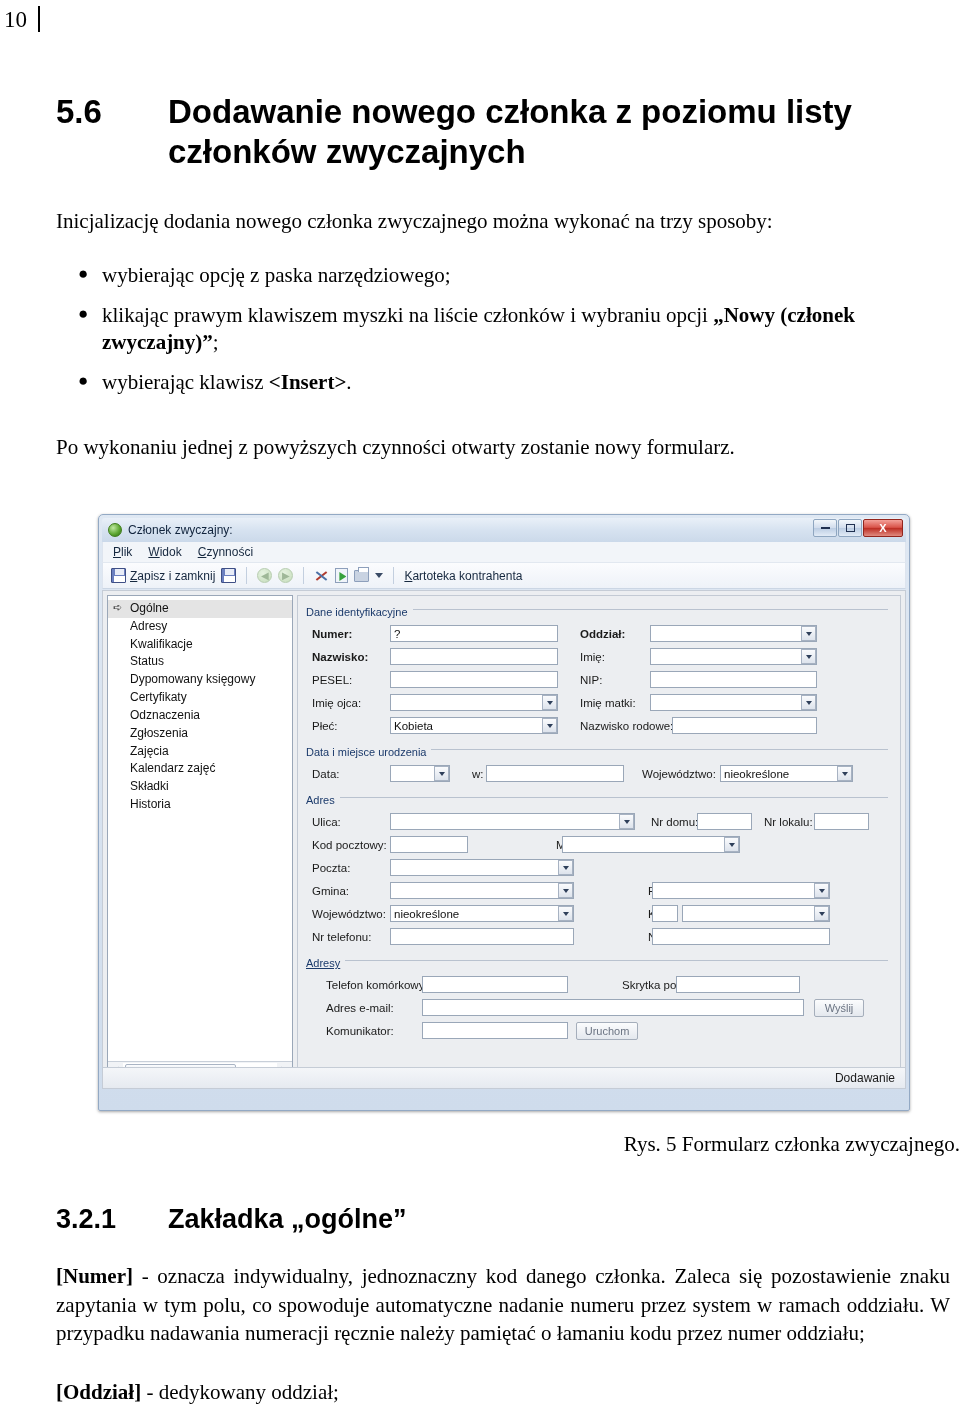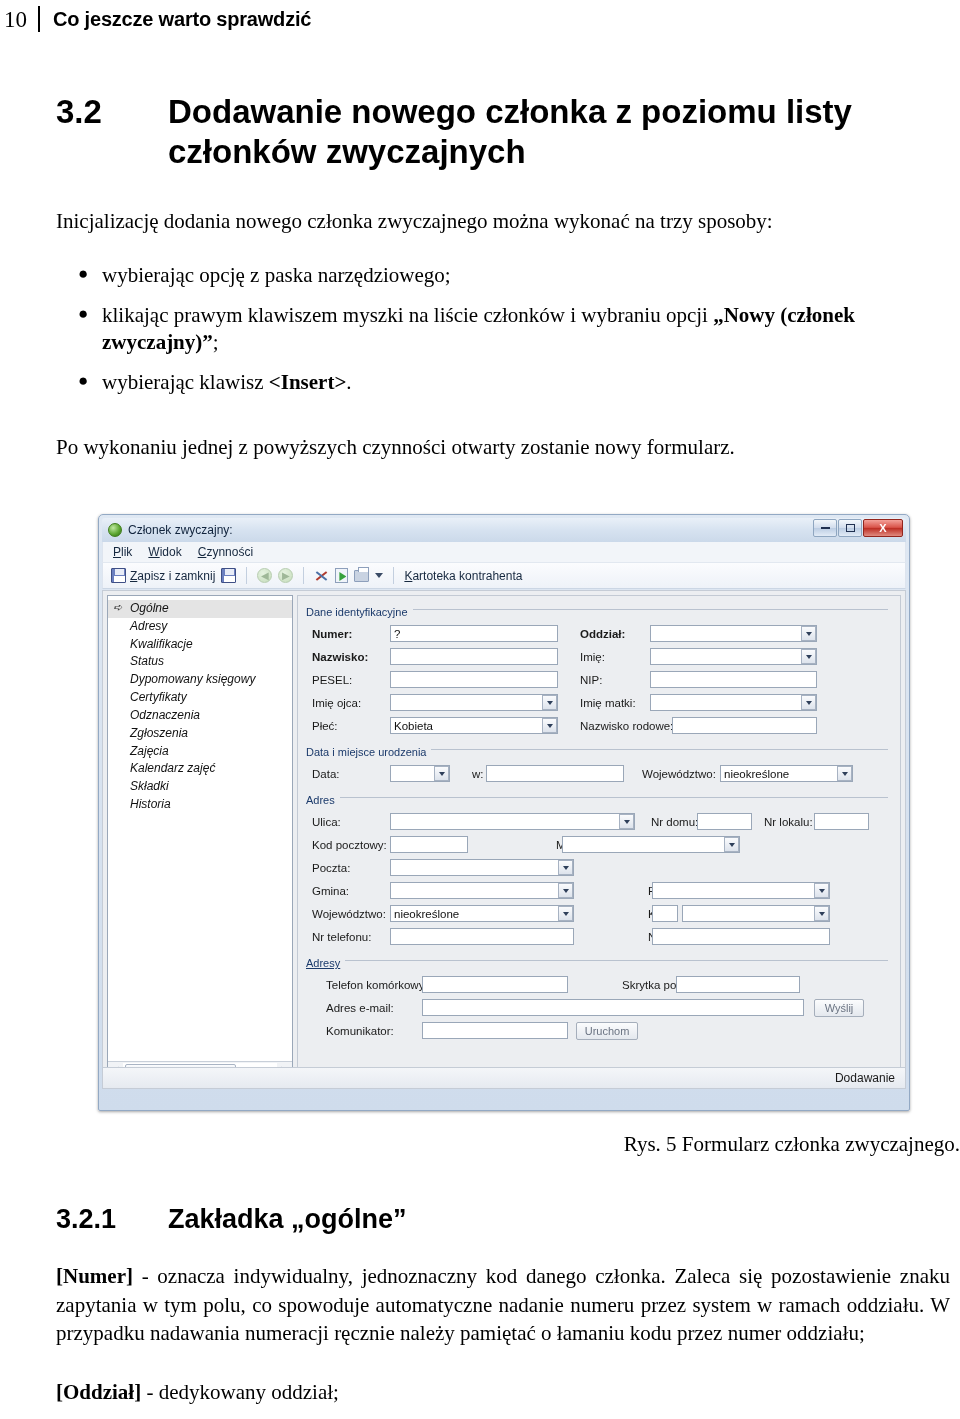"Co jeszcze warto sprawdzić" div.hdr-title { html: <div>Co jeszcze warto sprawdzić</div> -> none }
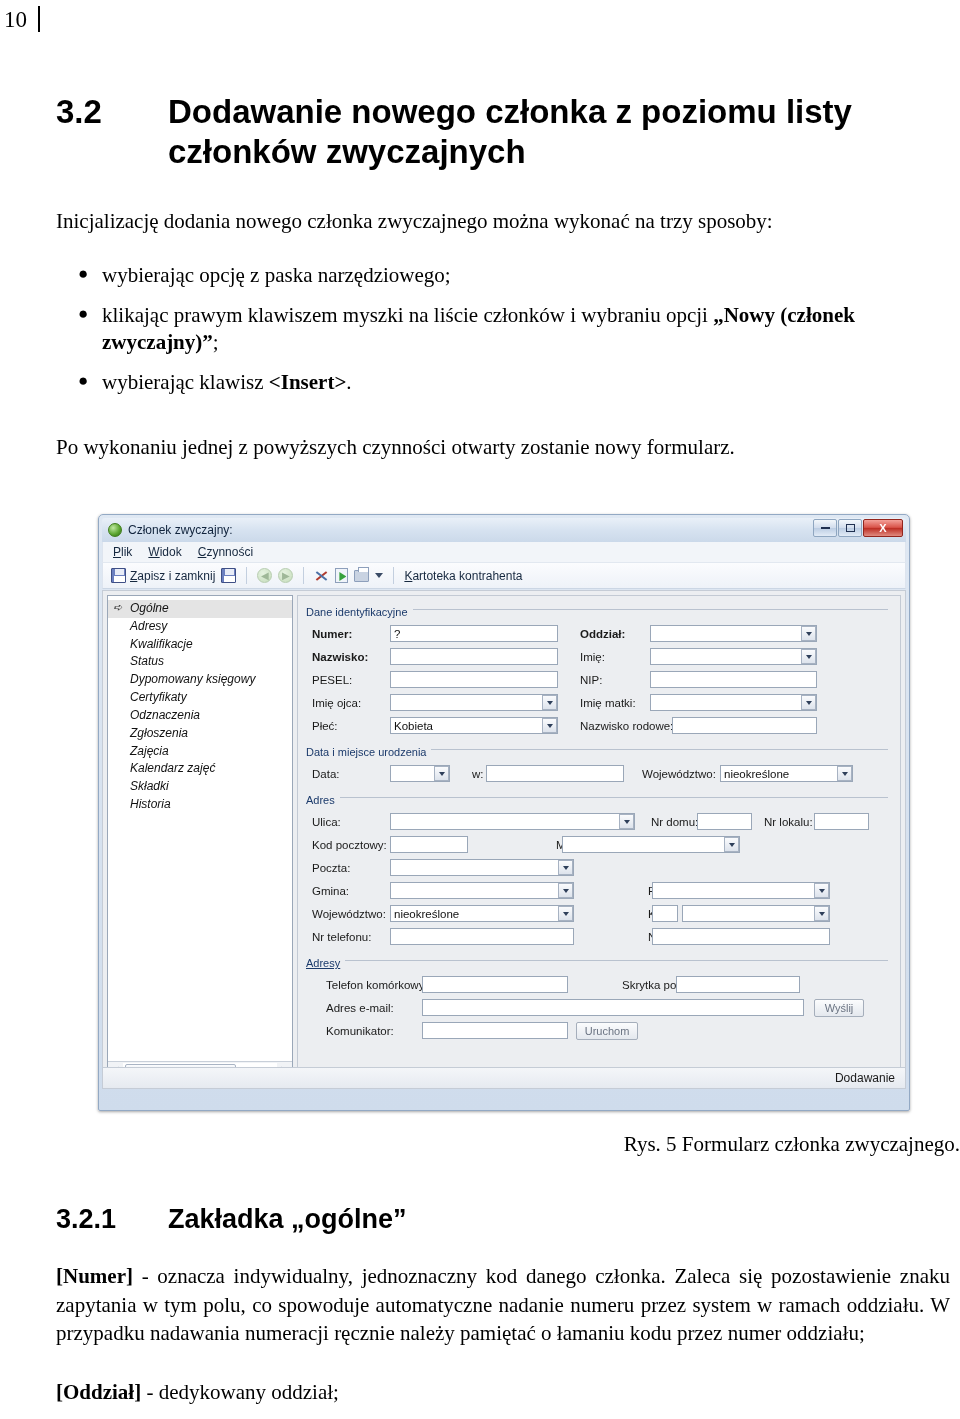"3.2" span.num { text: 3.2 -> 5.6 }
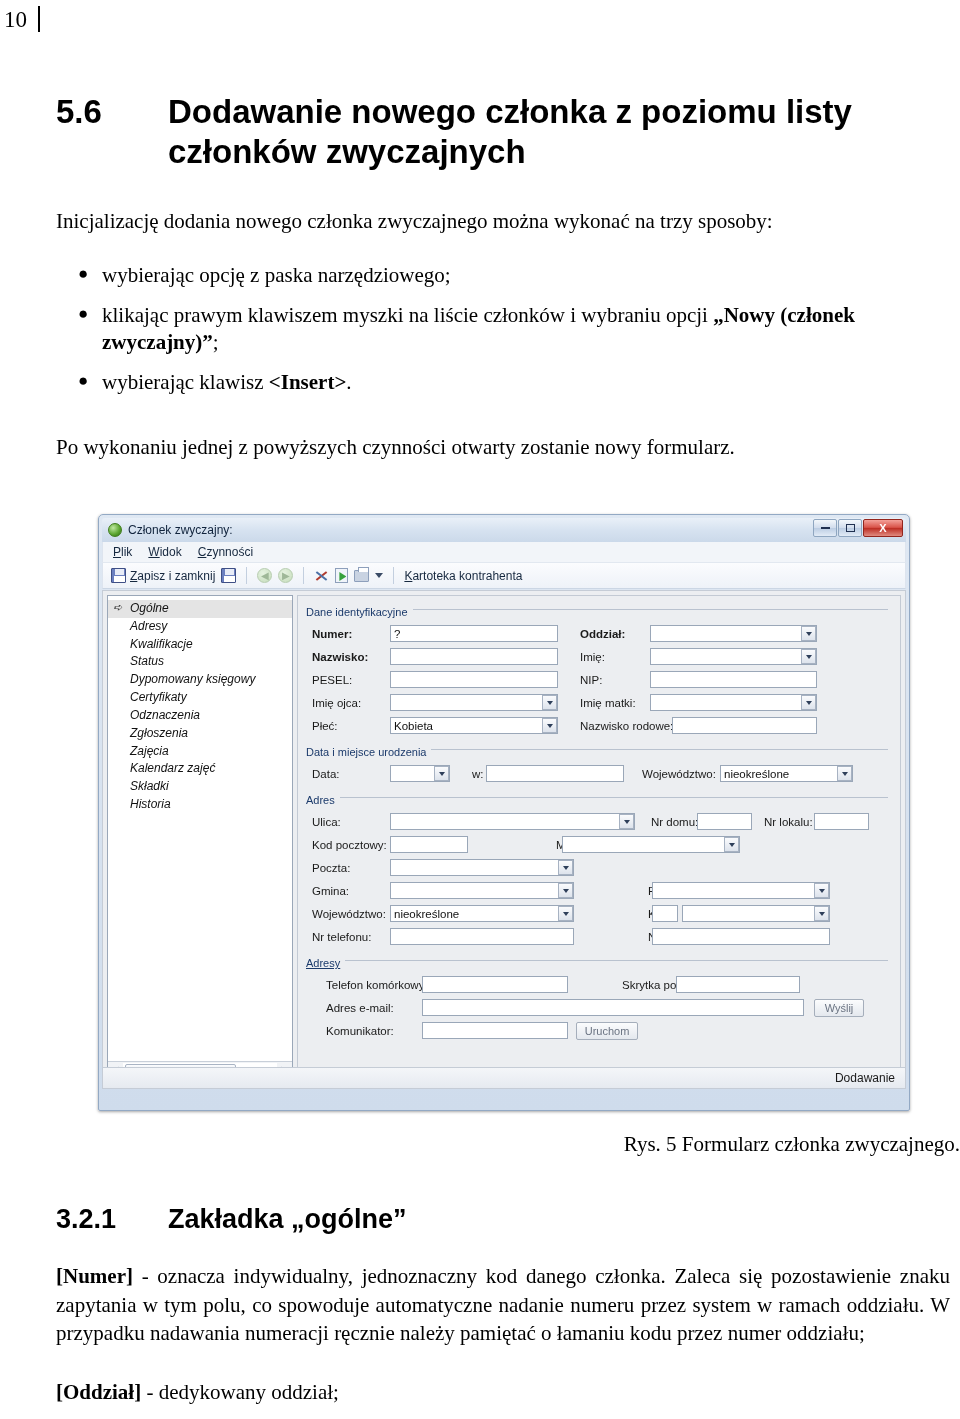"Ogólne" .tree-item { font-style: italic -> none }
